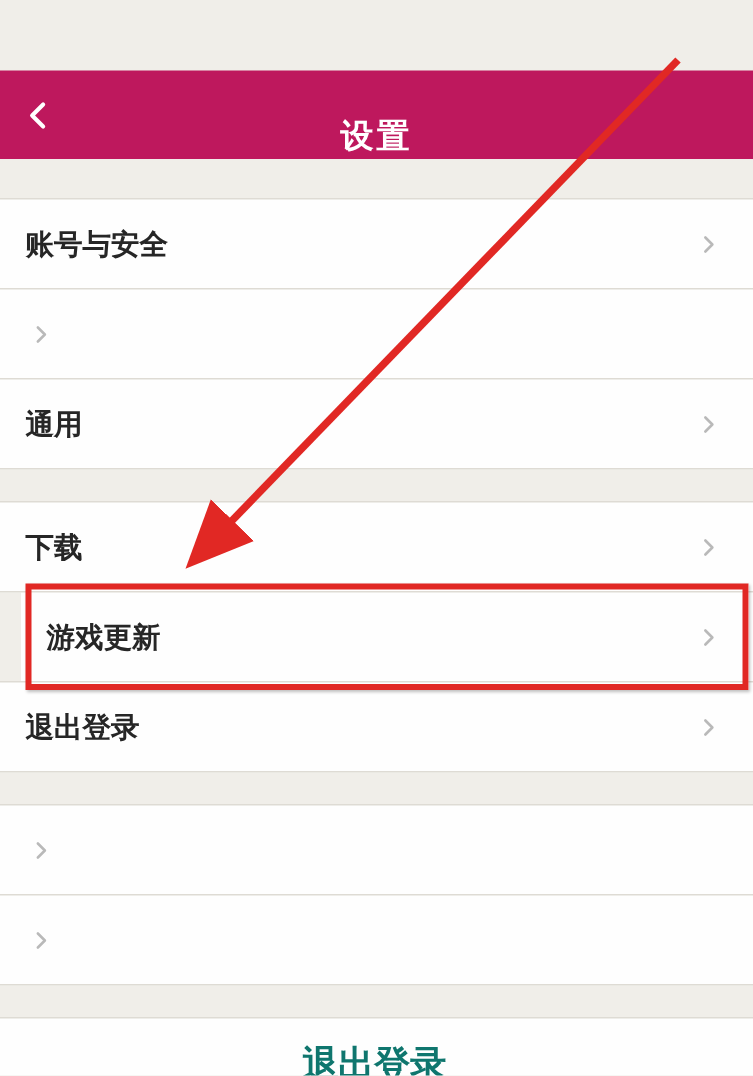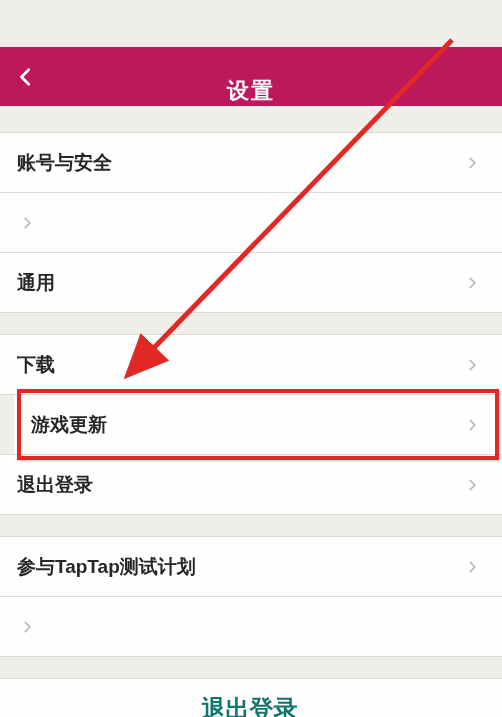"参与TapTap测试计划" span.label { html: <span>参与TapTap测试计划</span> -> none }
